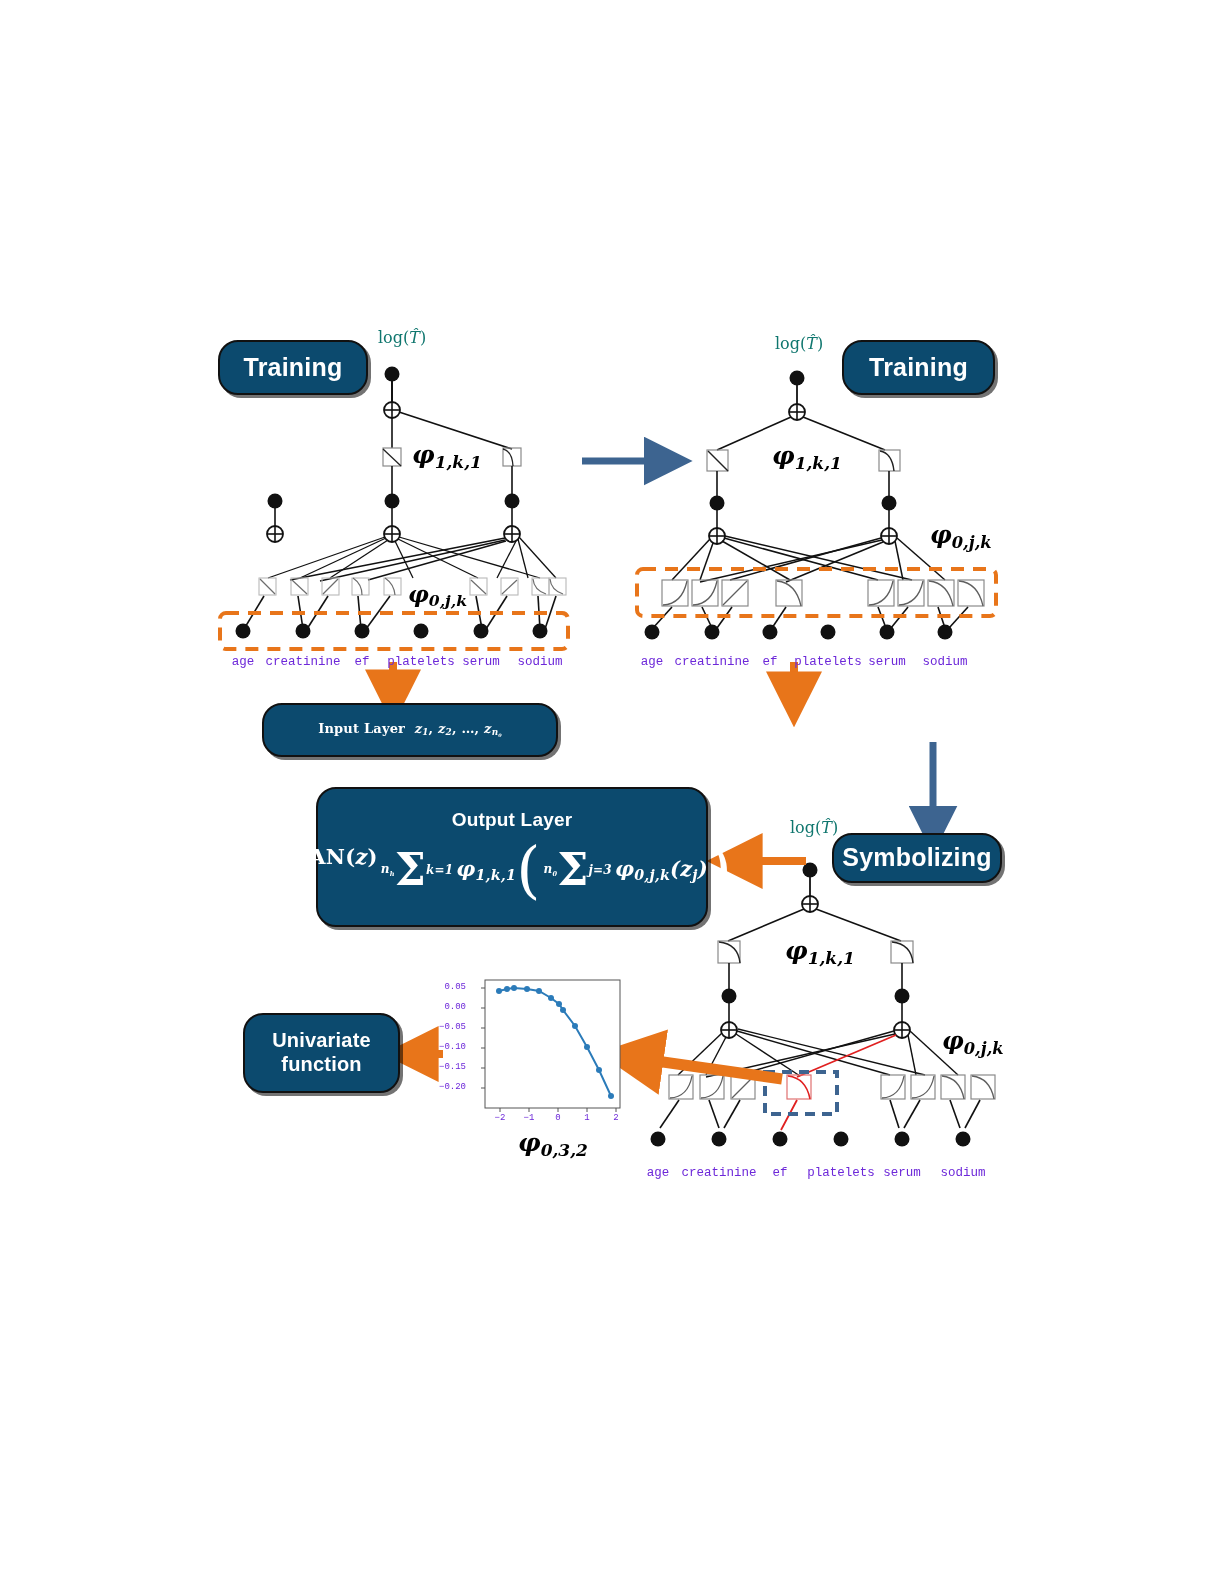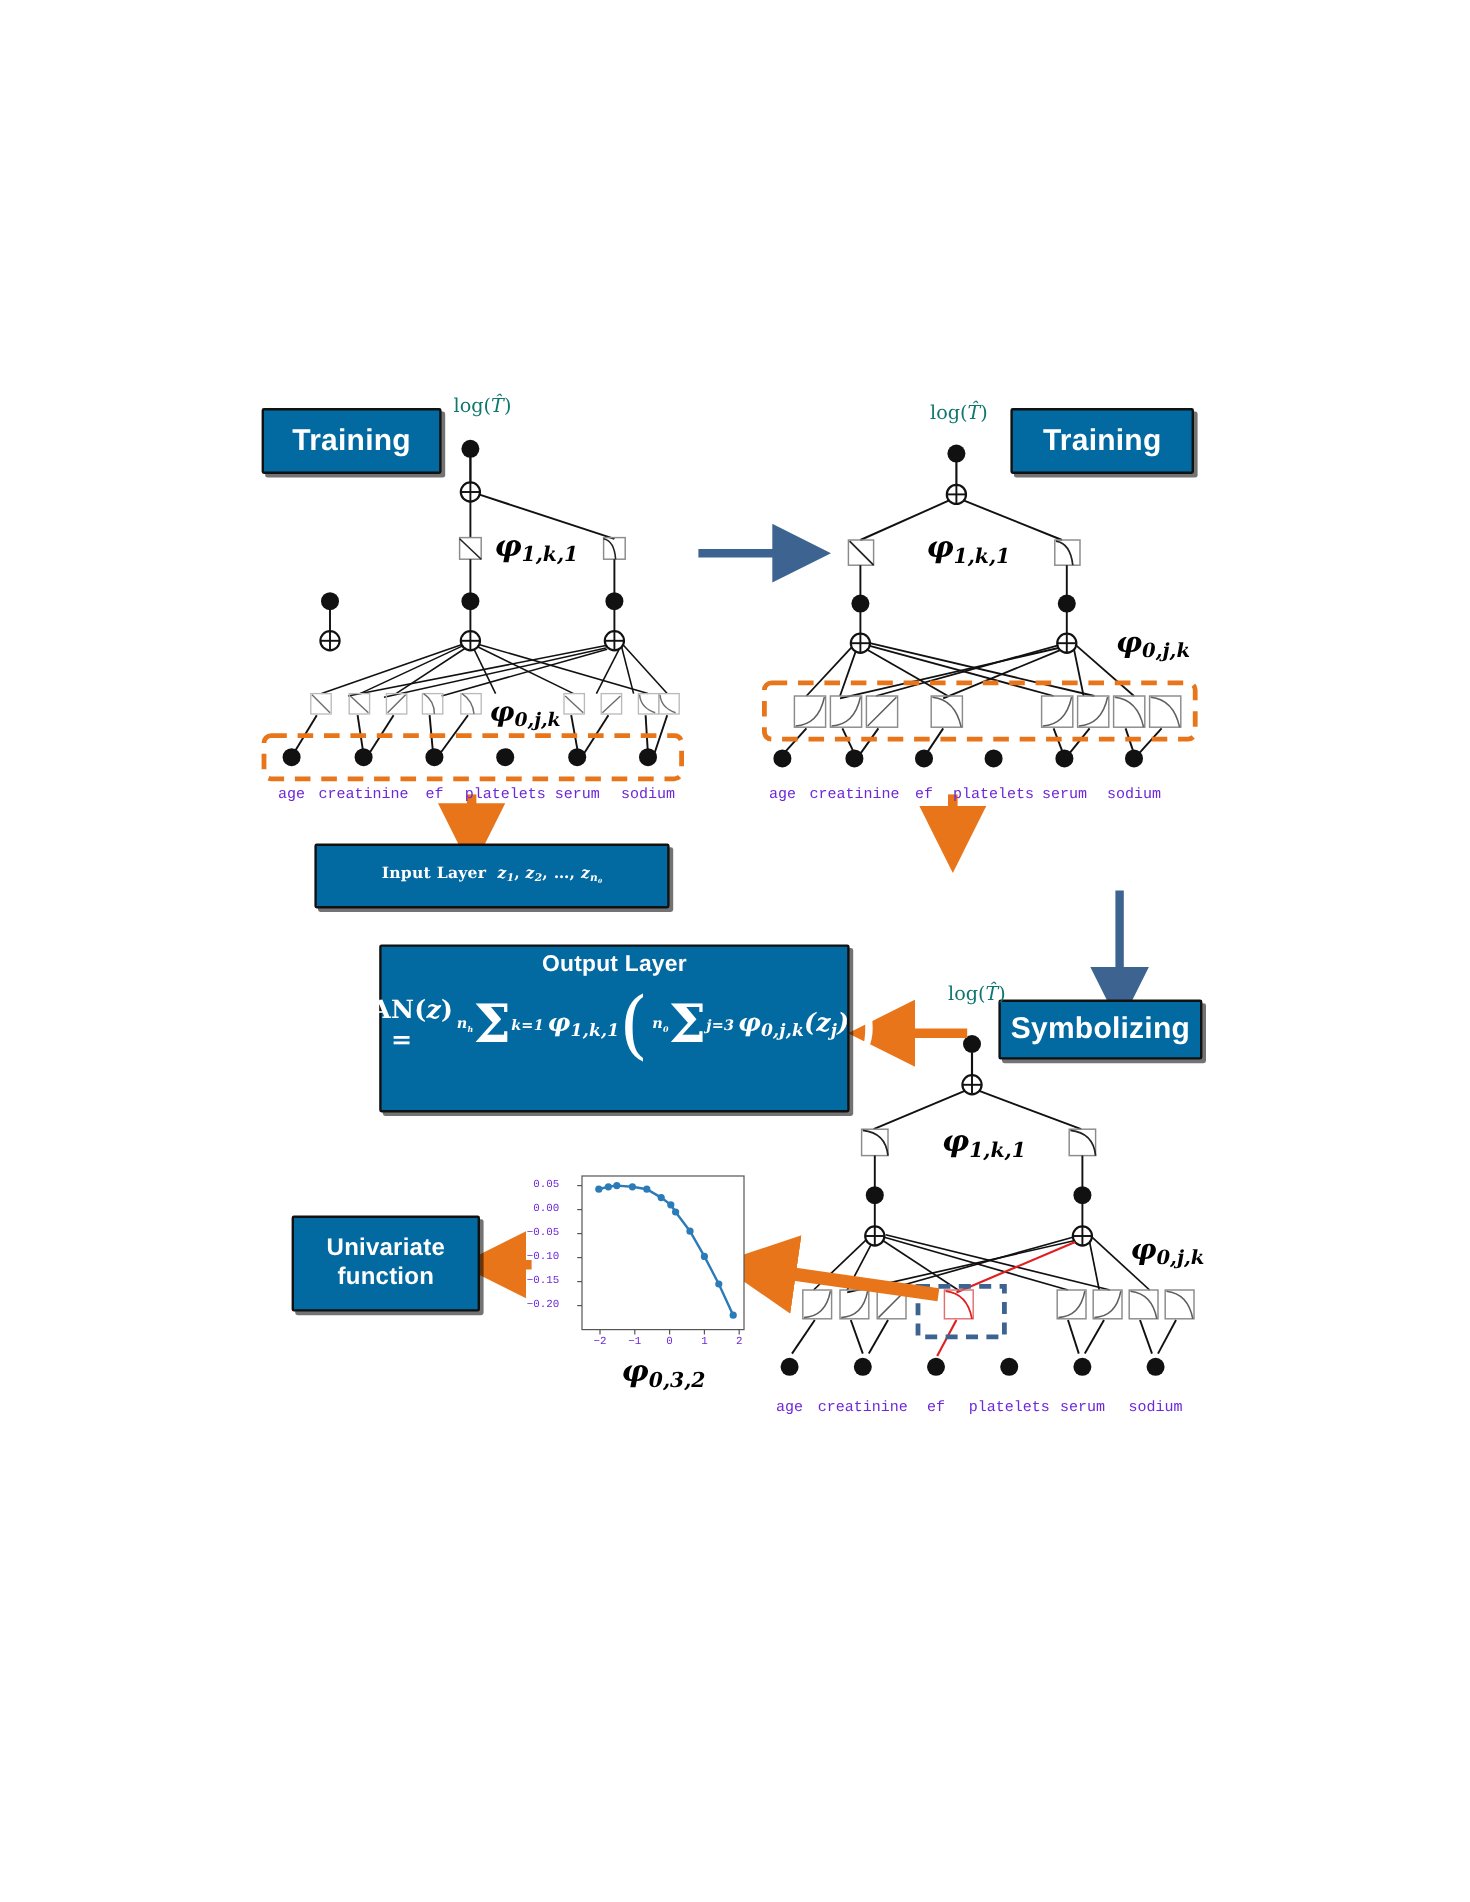"Training" .badge { background: #0369a1 -> #0c4a6e; border-radius: 2px -> 20px; text-align: center -> none }
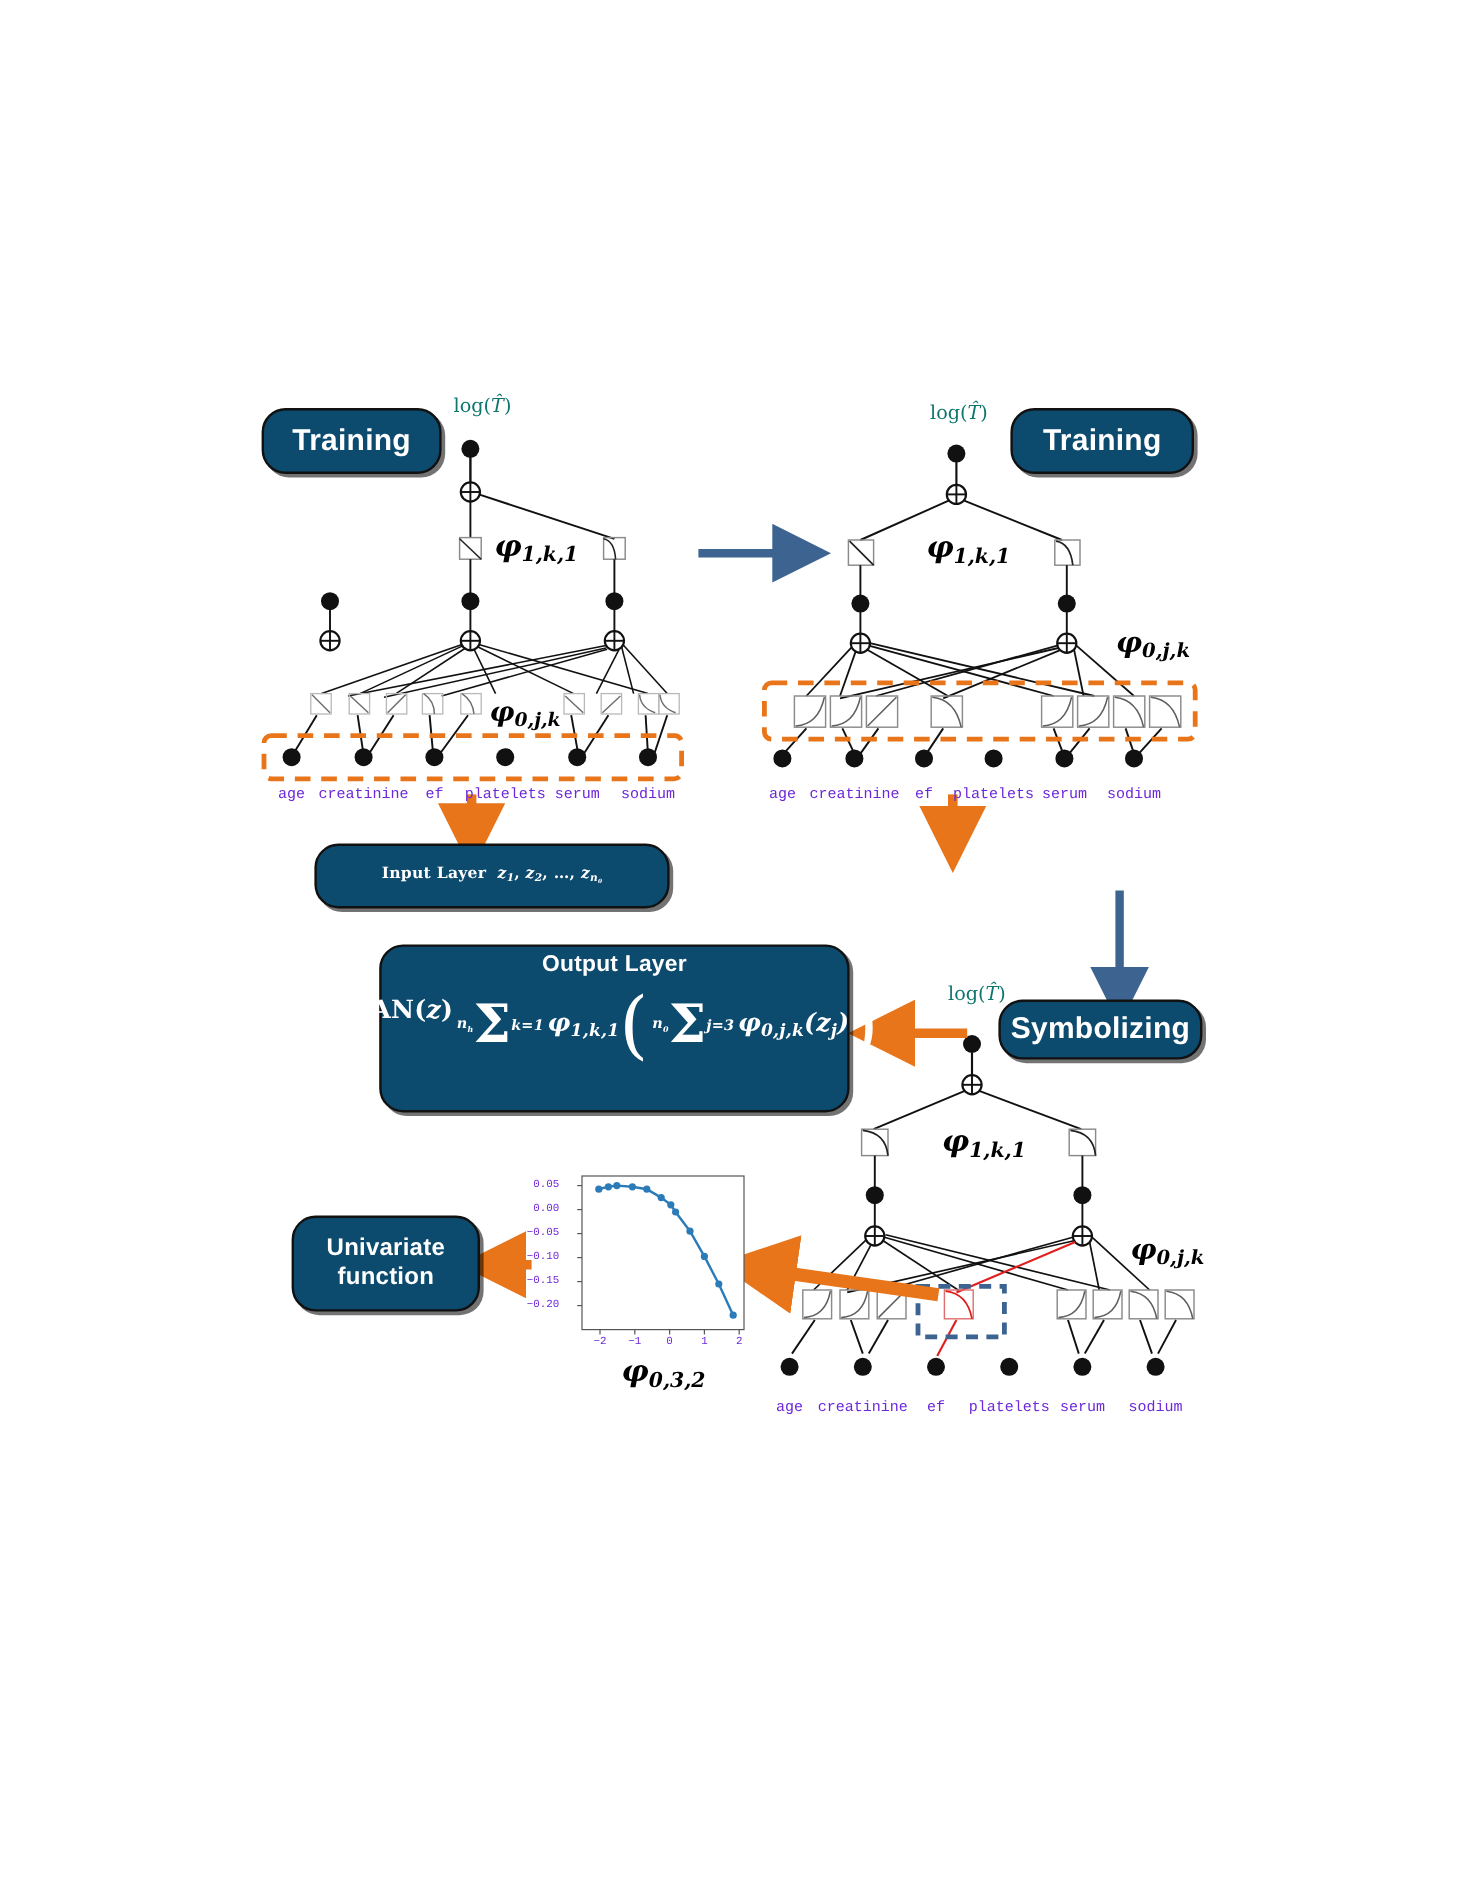"Output Layer" div.badge { padding-top: 4px -> 20px }
